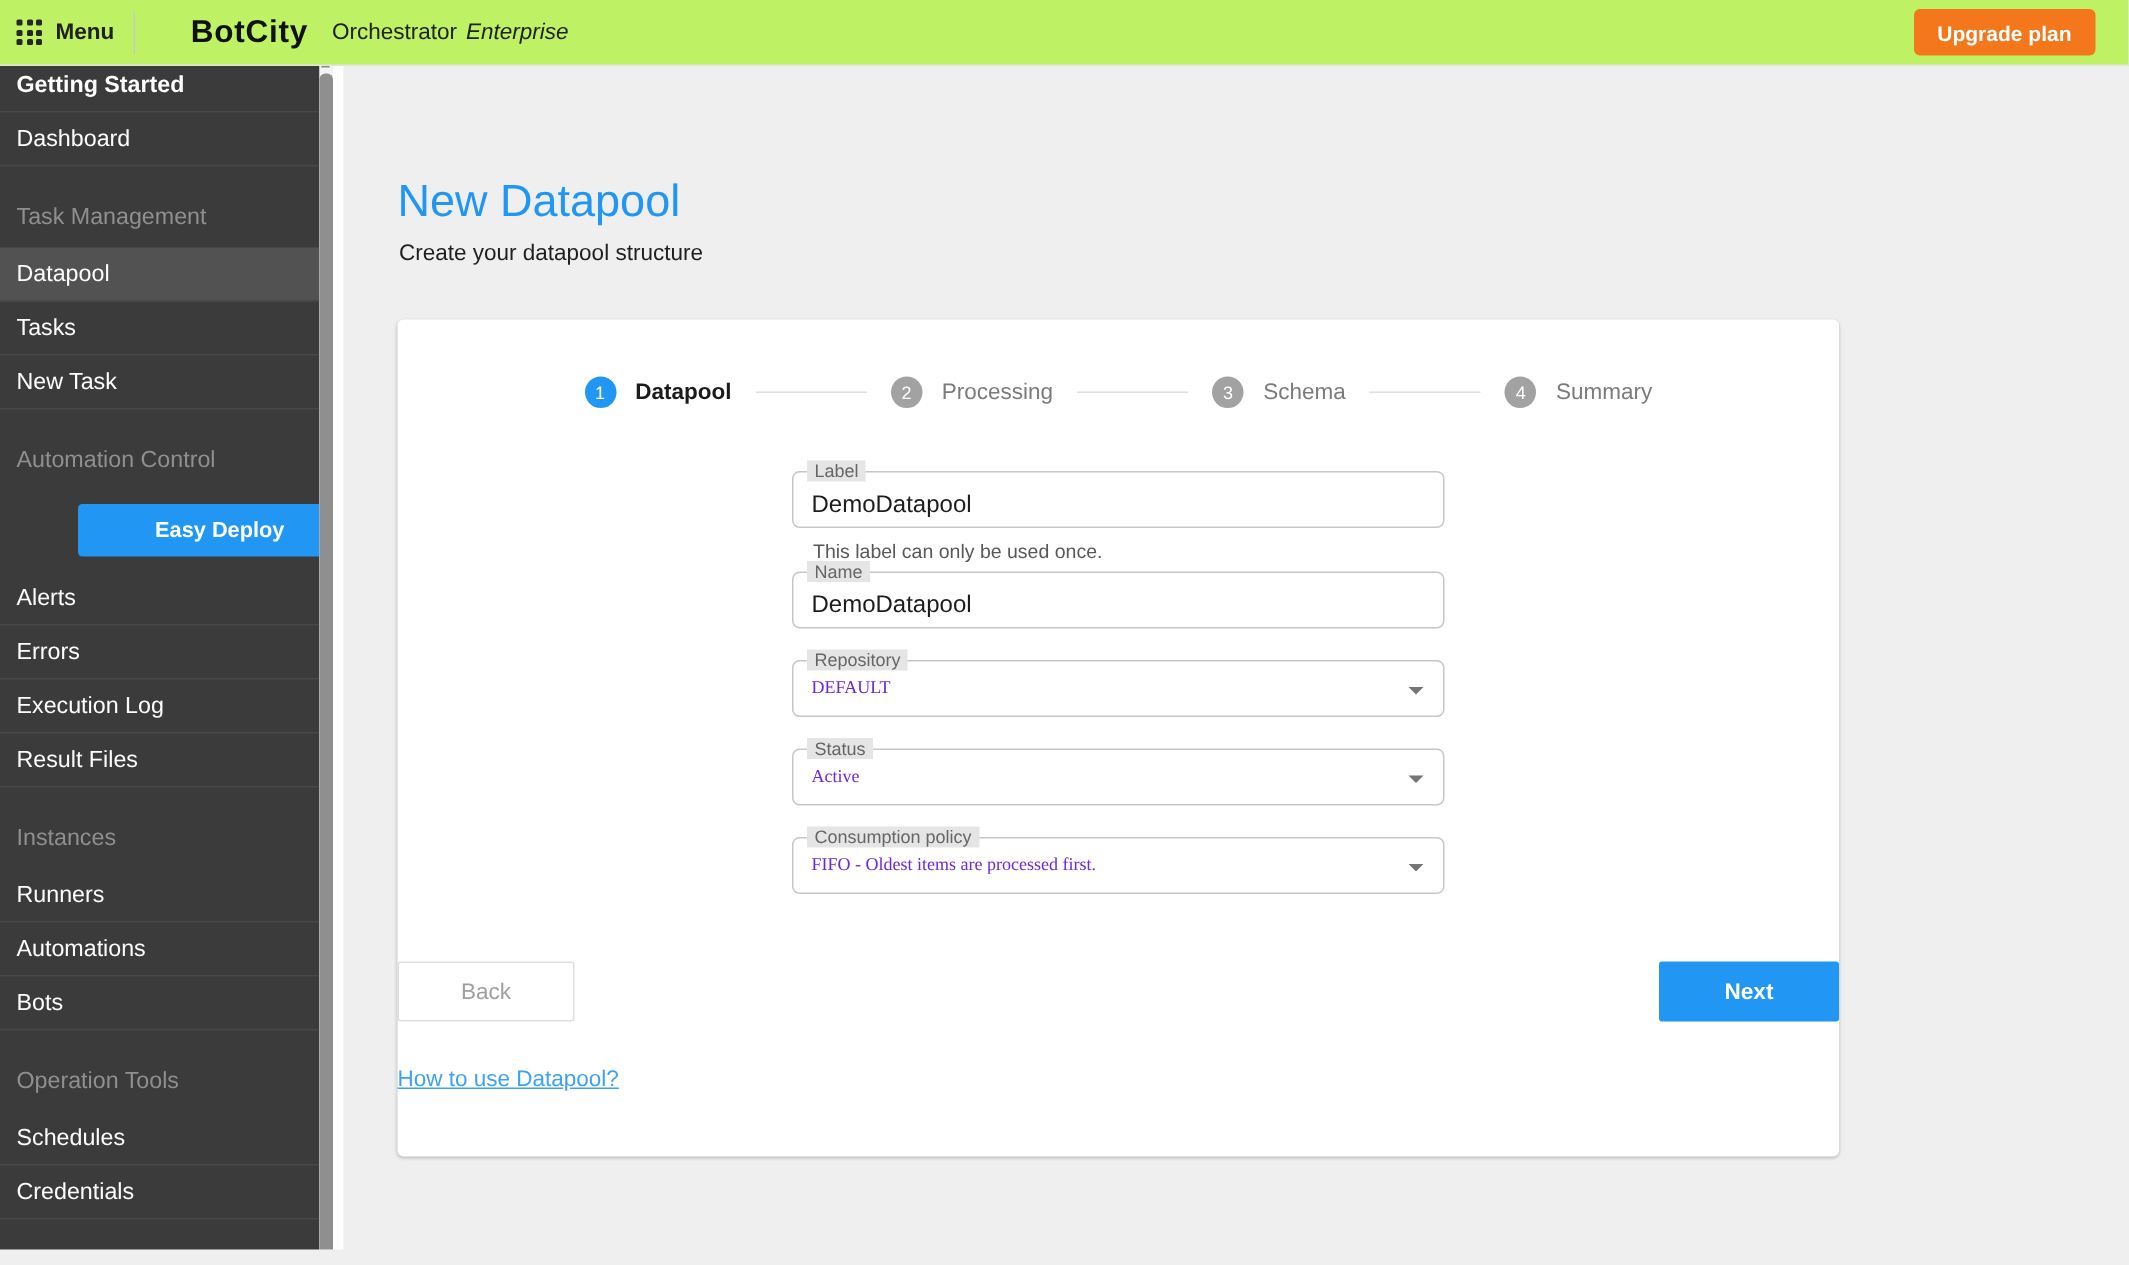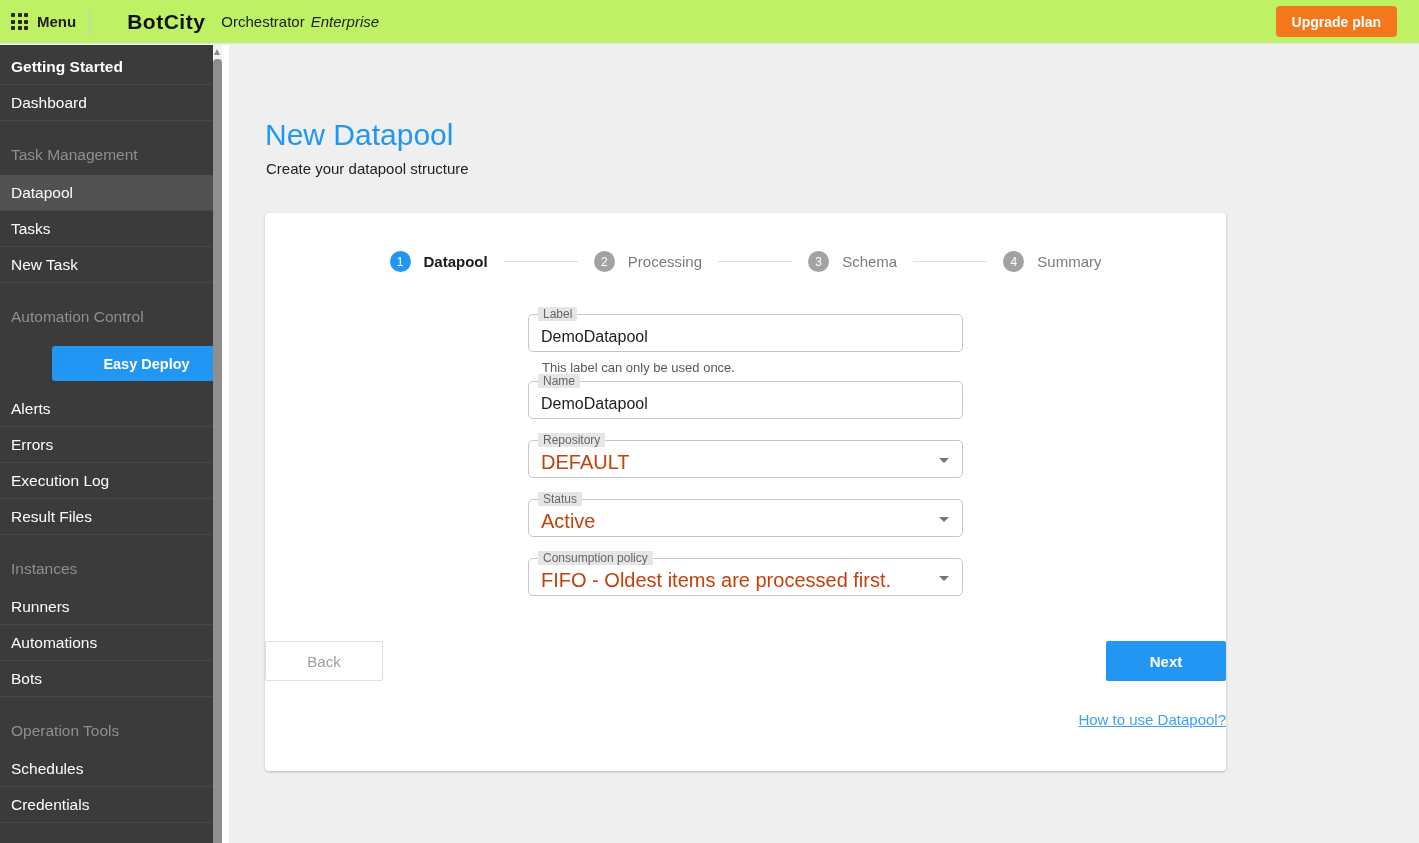"Getting Started" .sidebar-wrap { top: 45px -> 35px }
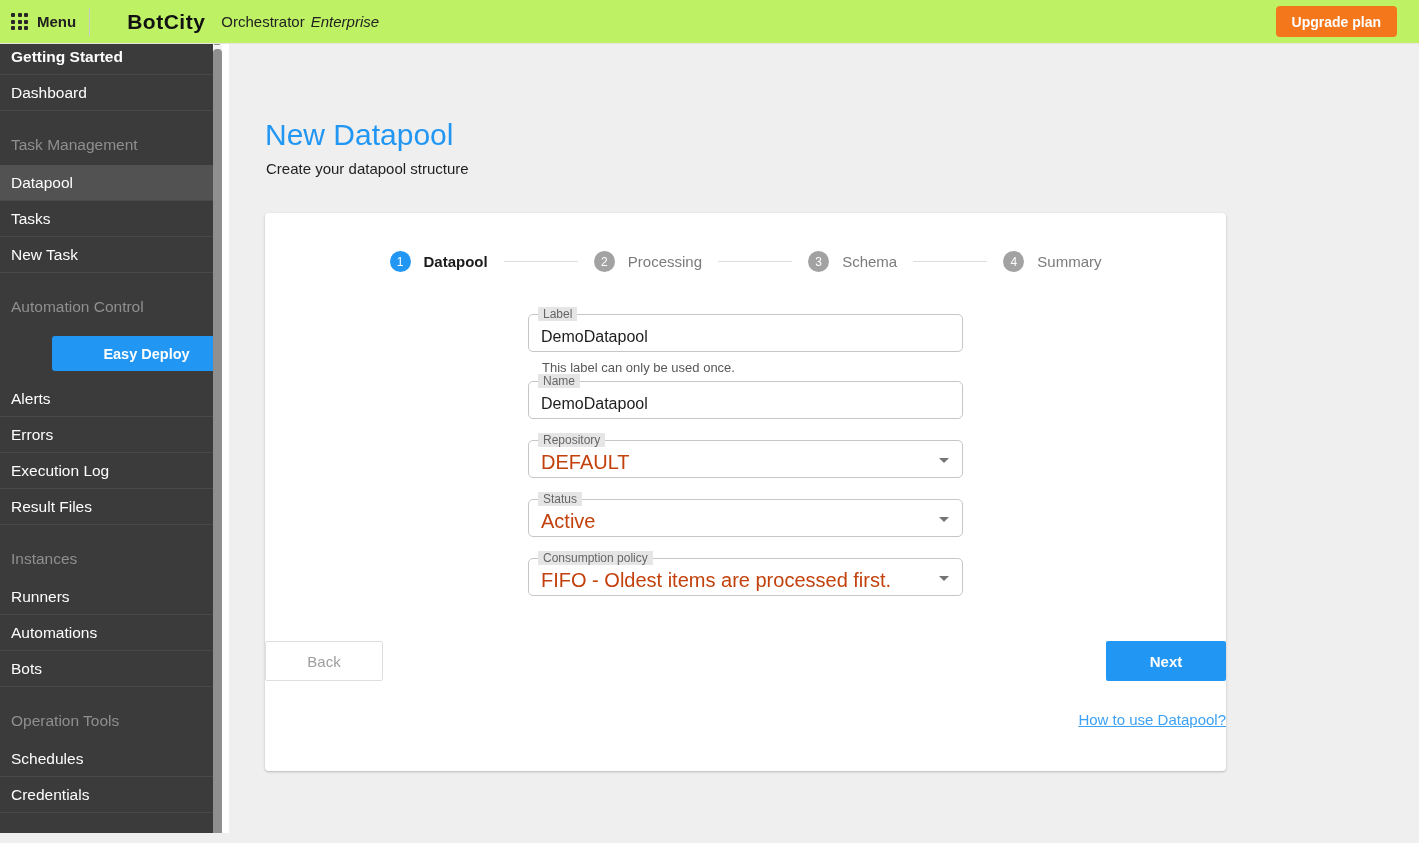"DEFAULT" .fvalue { color: #c2410c -> #6d28d9; font-family: none -> Liberation Serif, serif; font-size: 20px -> 12px }
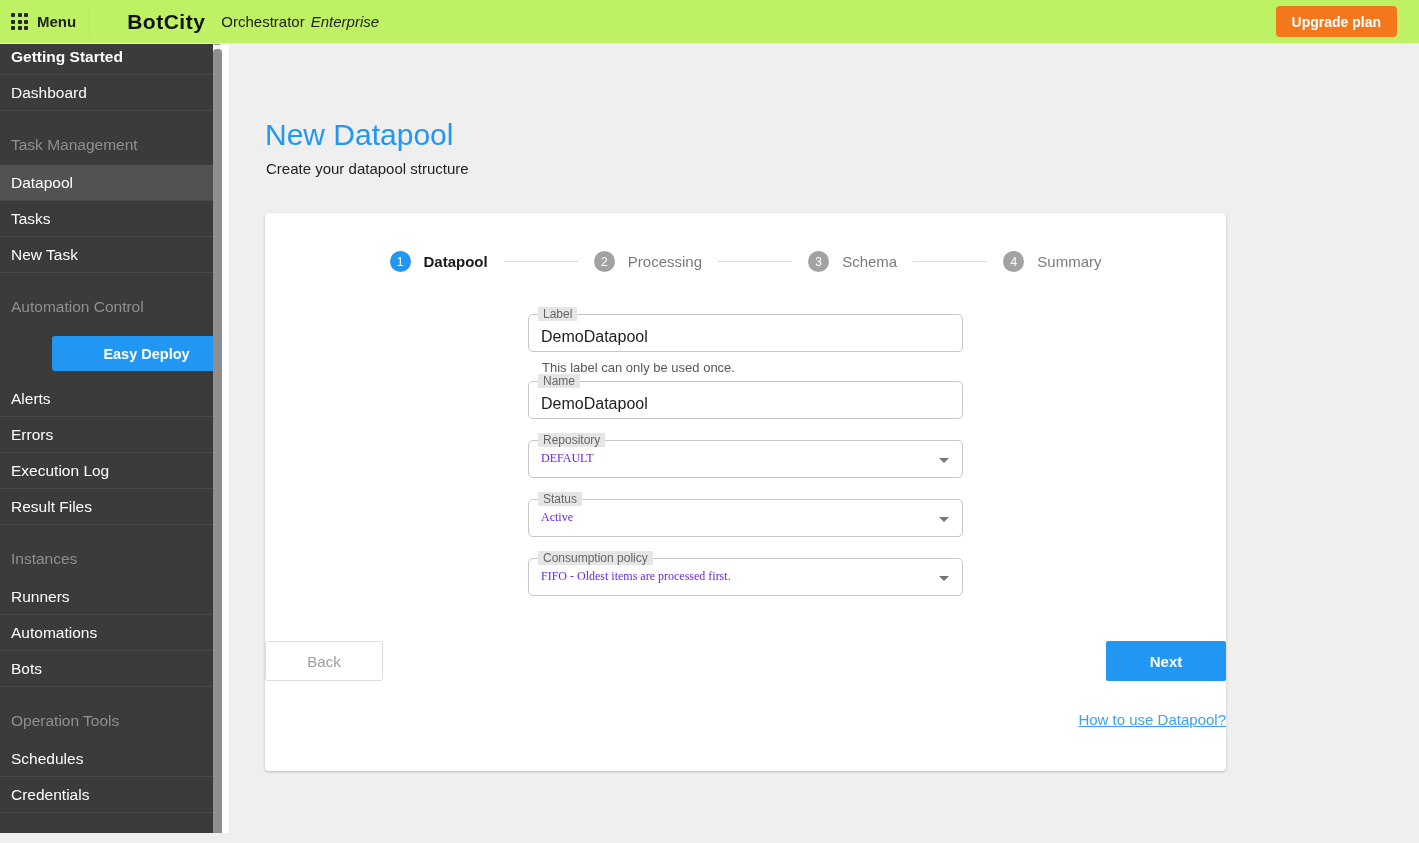"How to use Datapool?" .help-row { text-align: right -> left }
